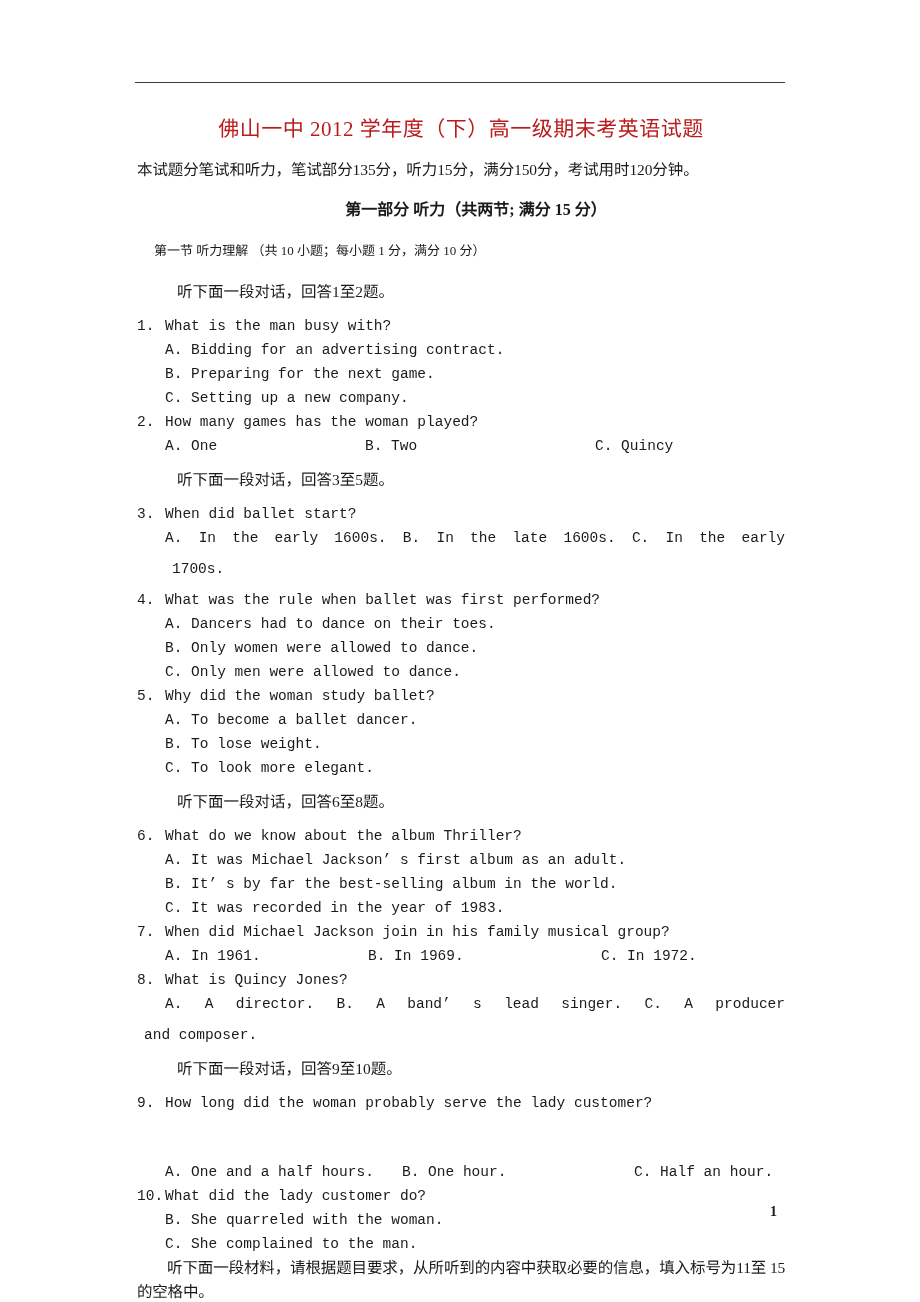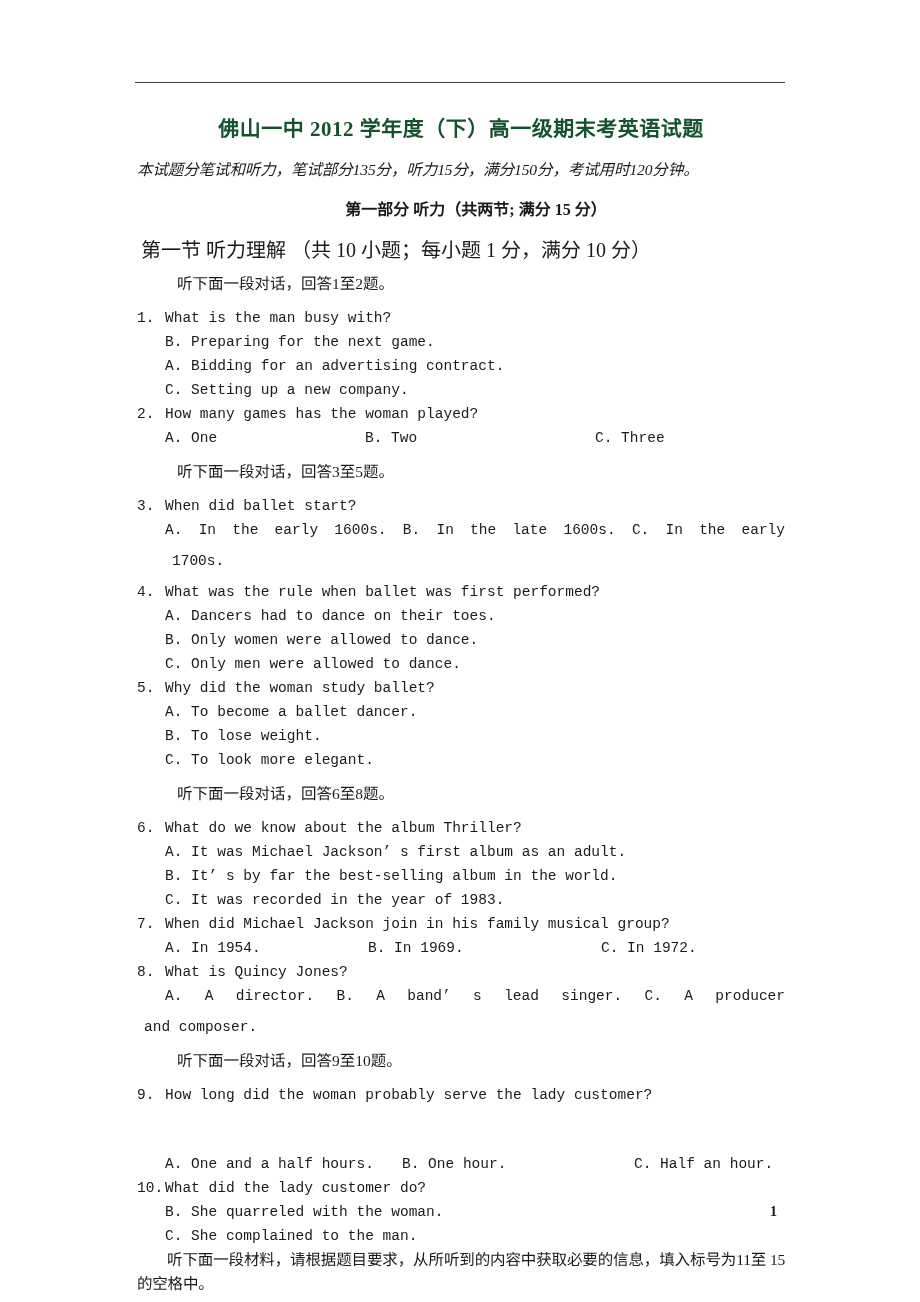"佛山一中 2012 学年度（下）高一级期末考英语试题" .doc-title { color: #14532d -> #b91c1c; font-weight: bold -> normal }
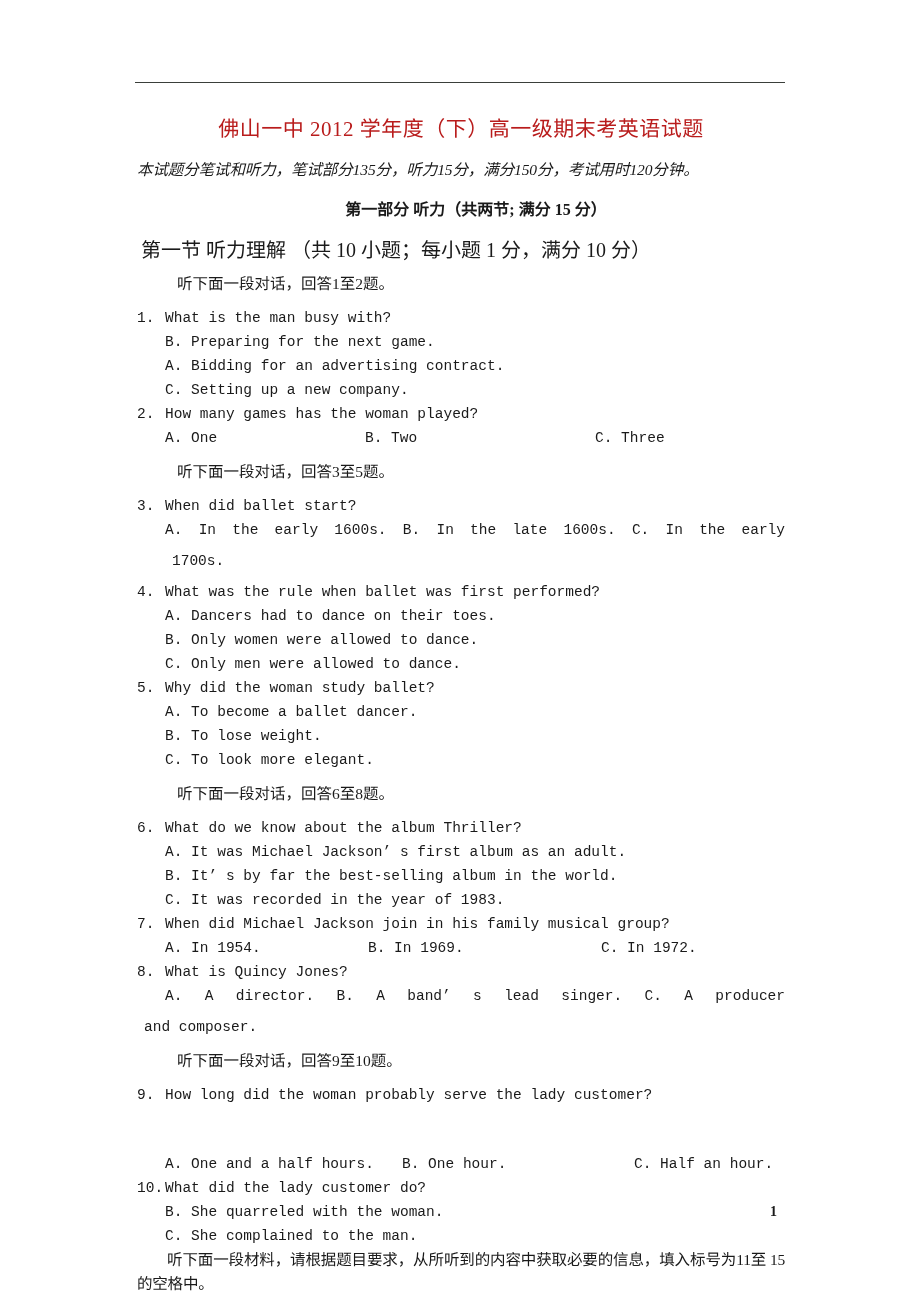"本试题分笔试和听力，笔试部分135分，听力15分，满分150分，考试用时120分" .cn { font-style: italic -> none }
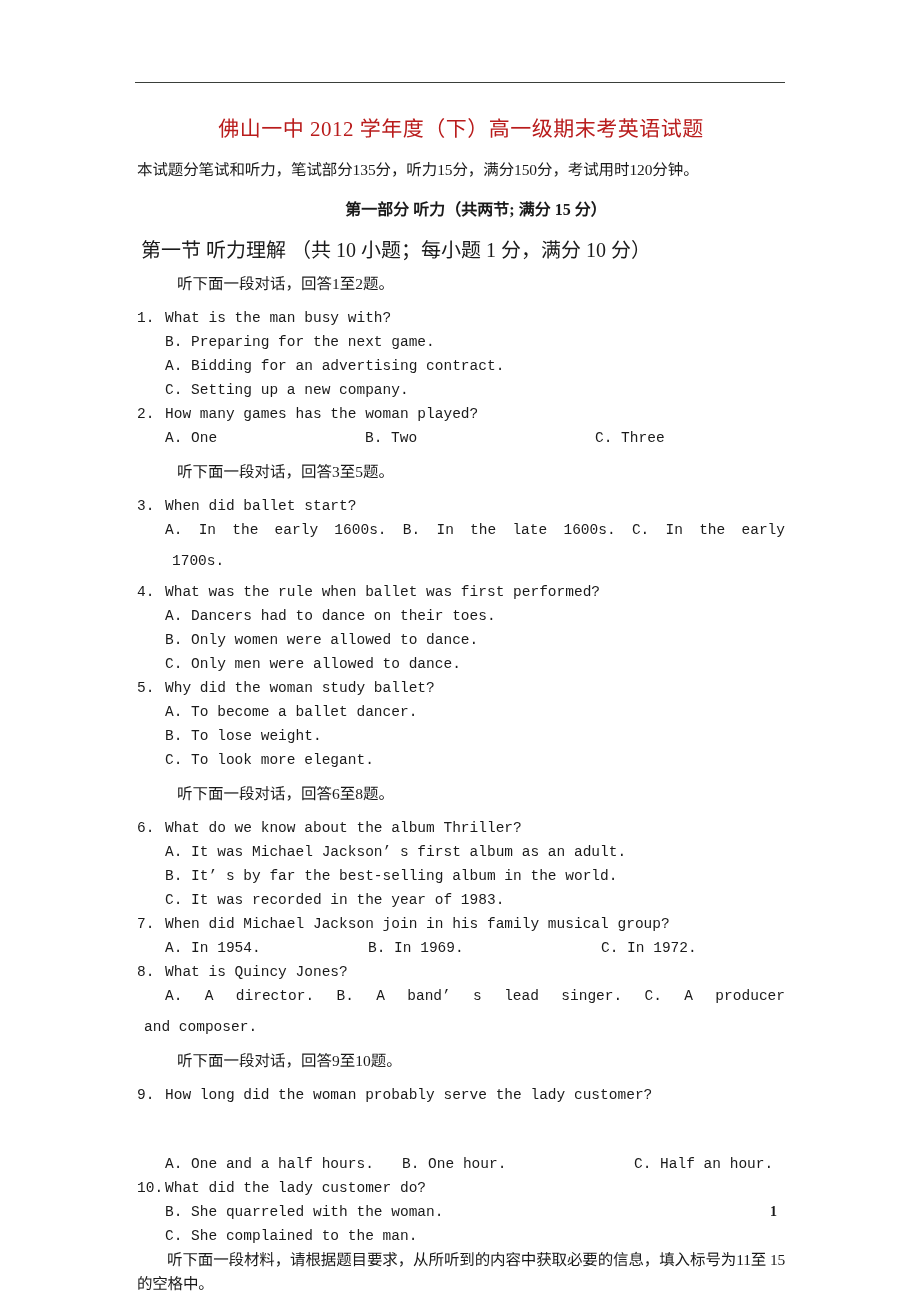"第一节 听力理解 （共 10 小题；每小题" .sub-head { font-size: 20px -> 13px; margin: 4px -> 17px }
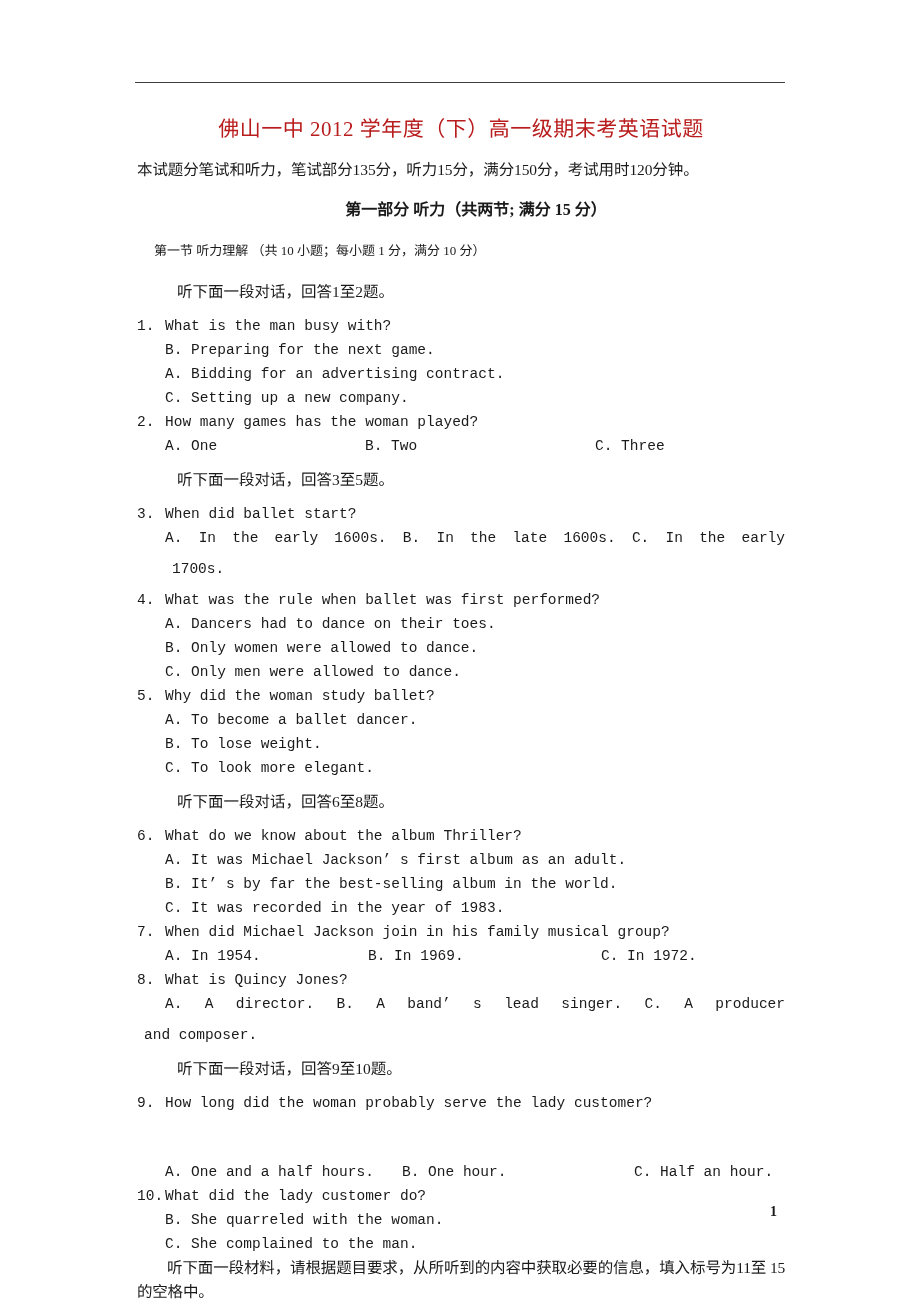"B. Preparing for the next" p.opt { order: before "A. Bidding for an advertising" -> after "A. Bidding for an advertising" }
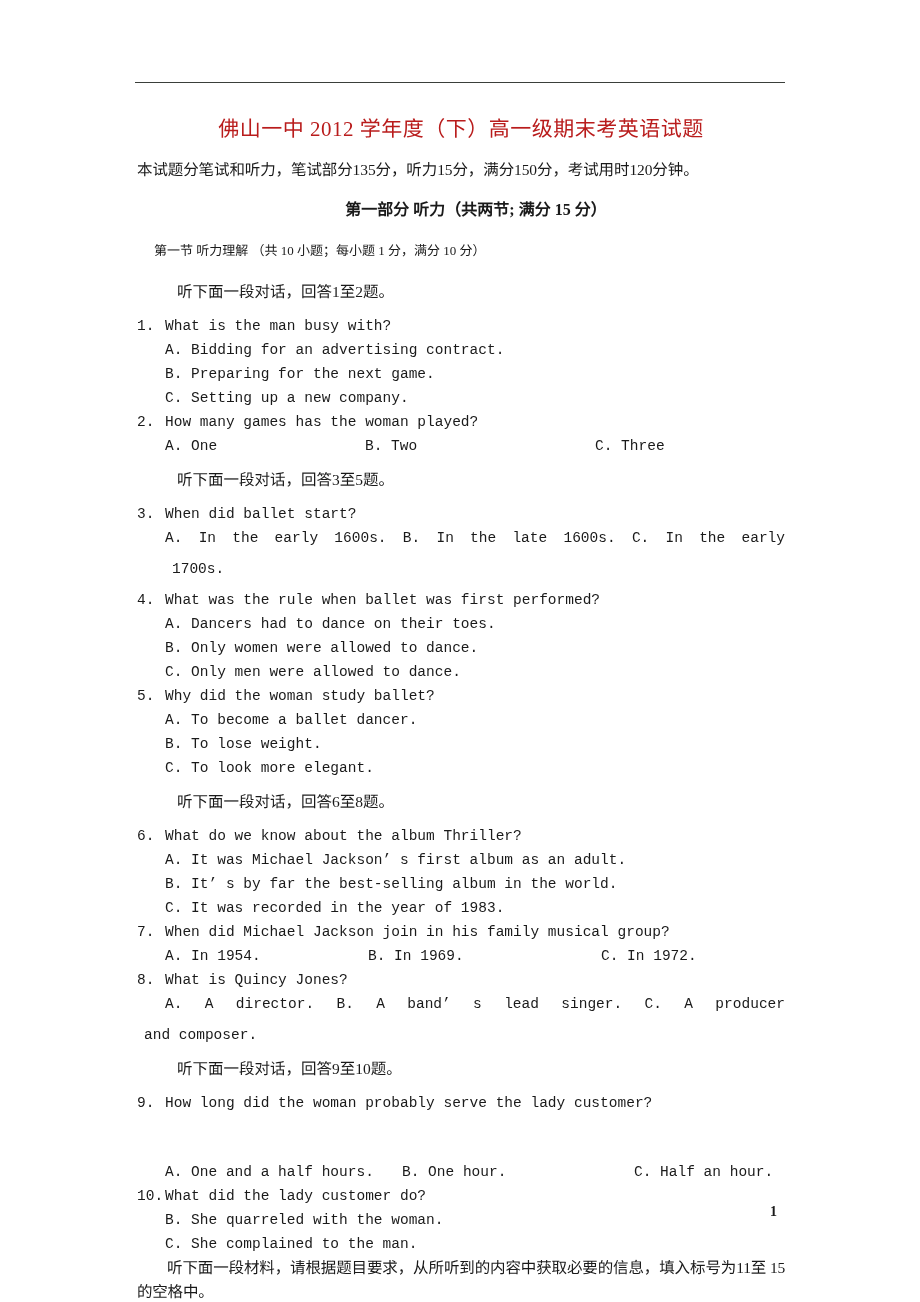"C. Three" span.col { text: Three -> Quincy }
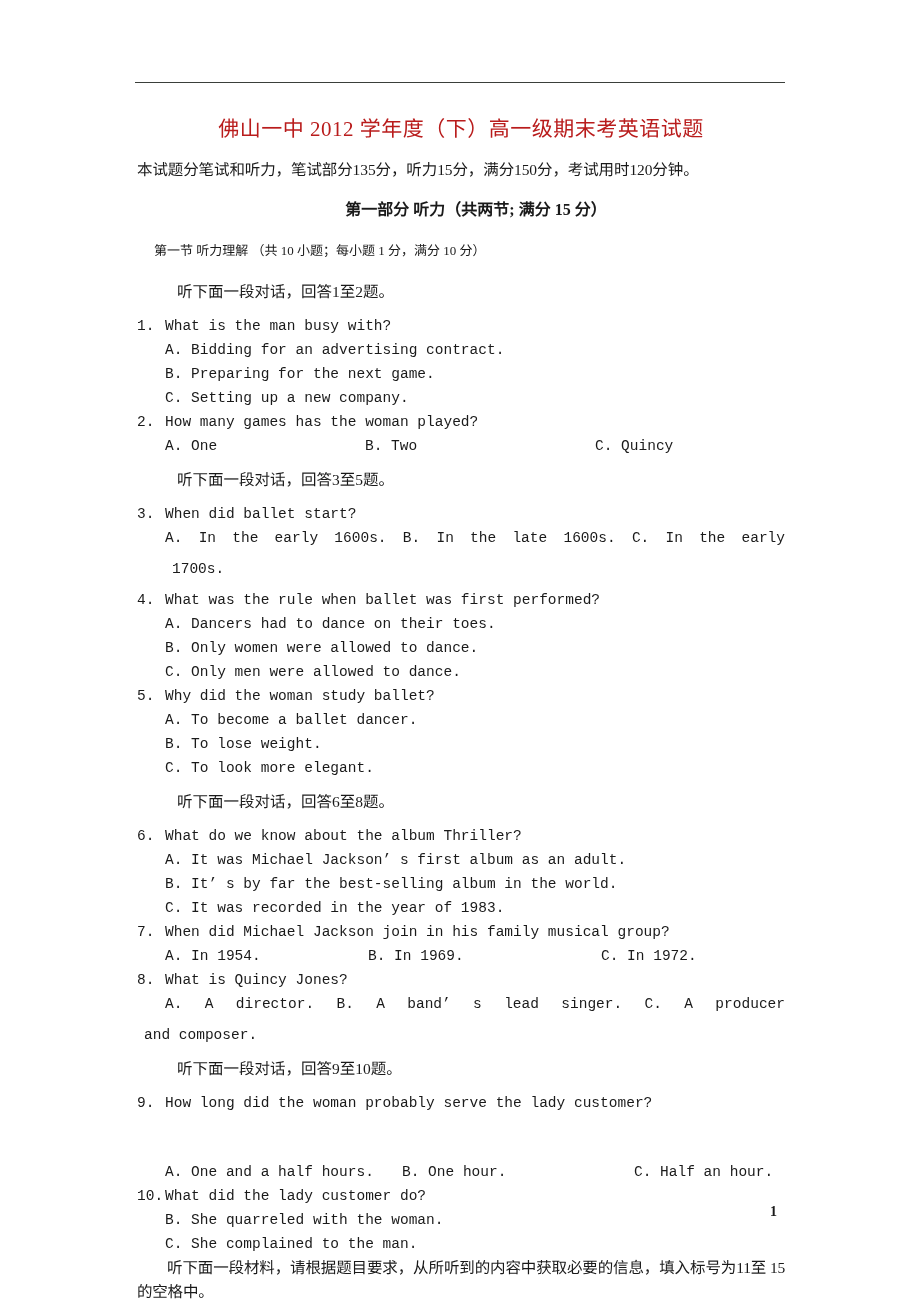"A. In 1954." span.col { text: 1954 -> 1961 }
